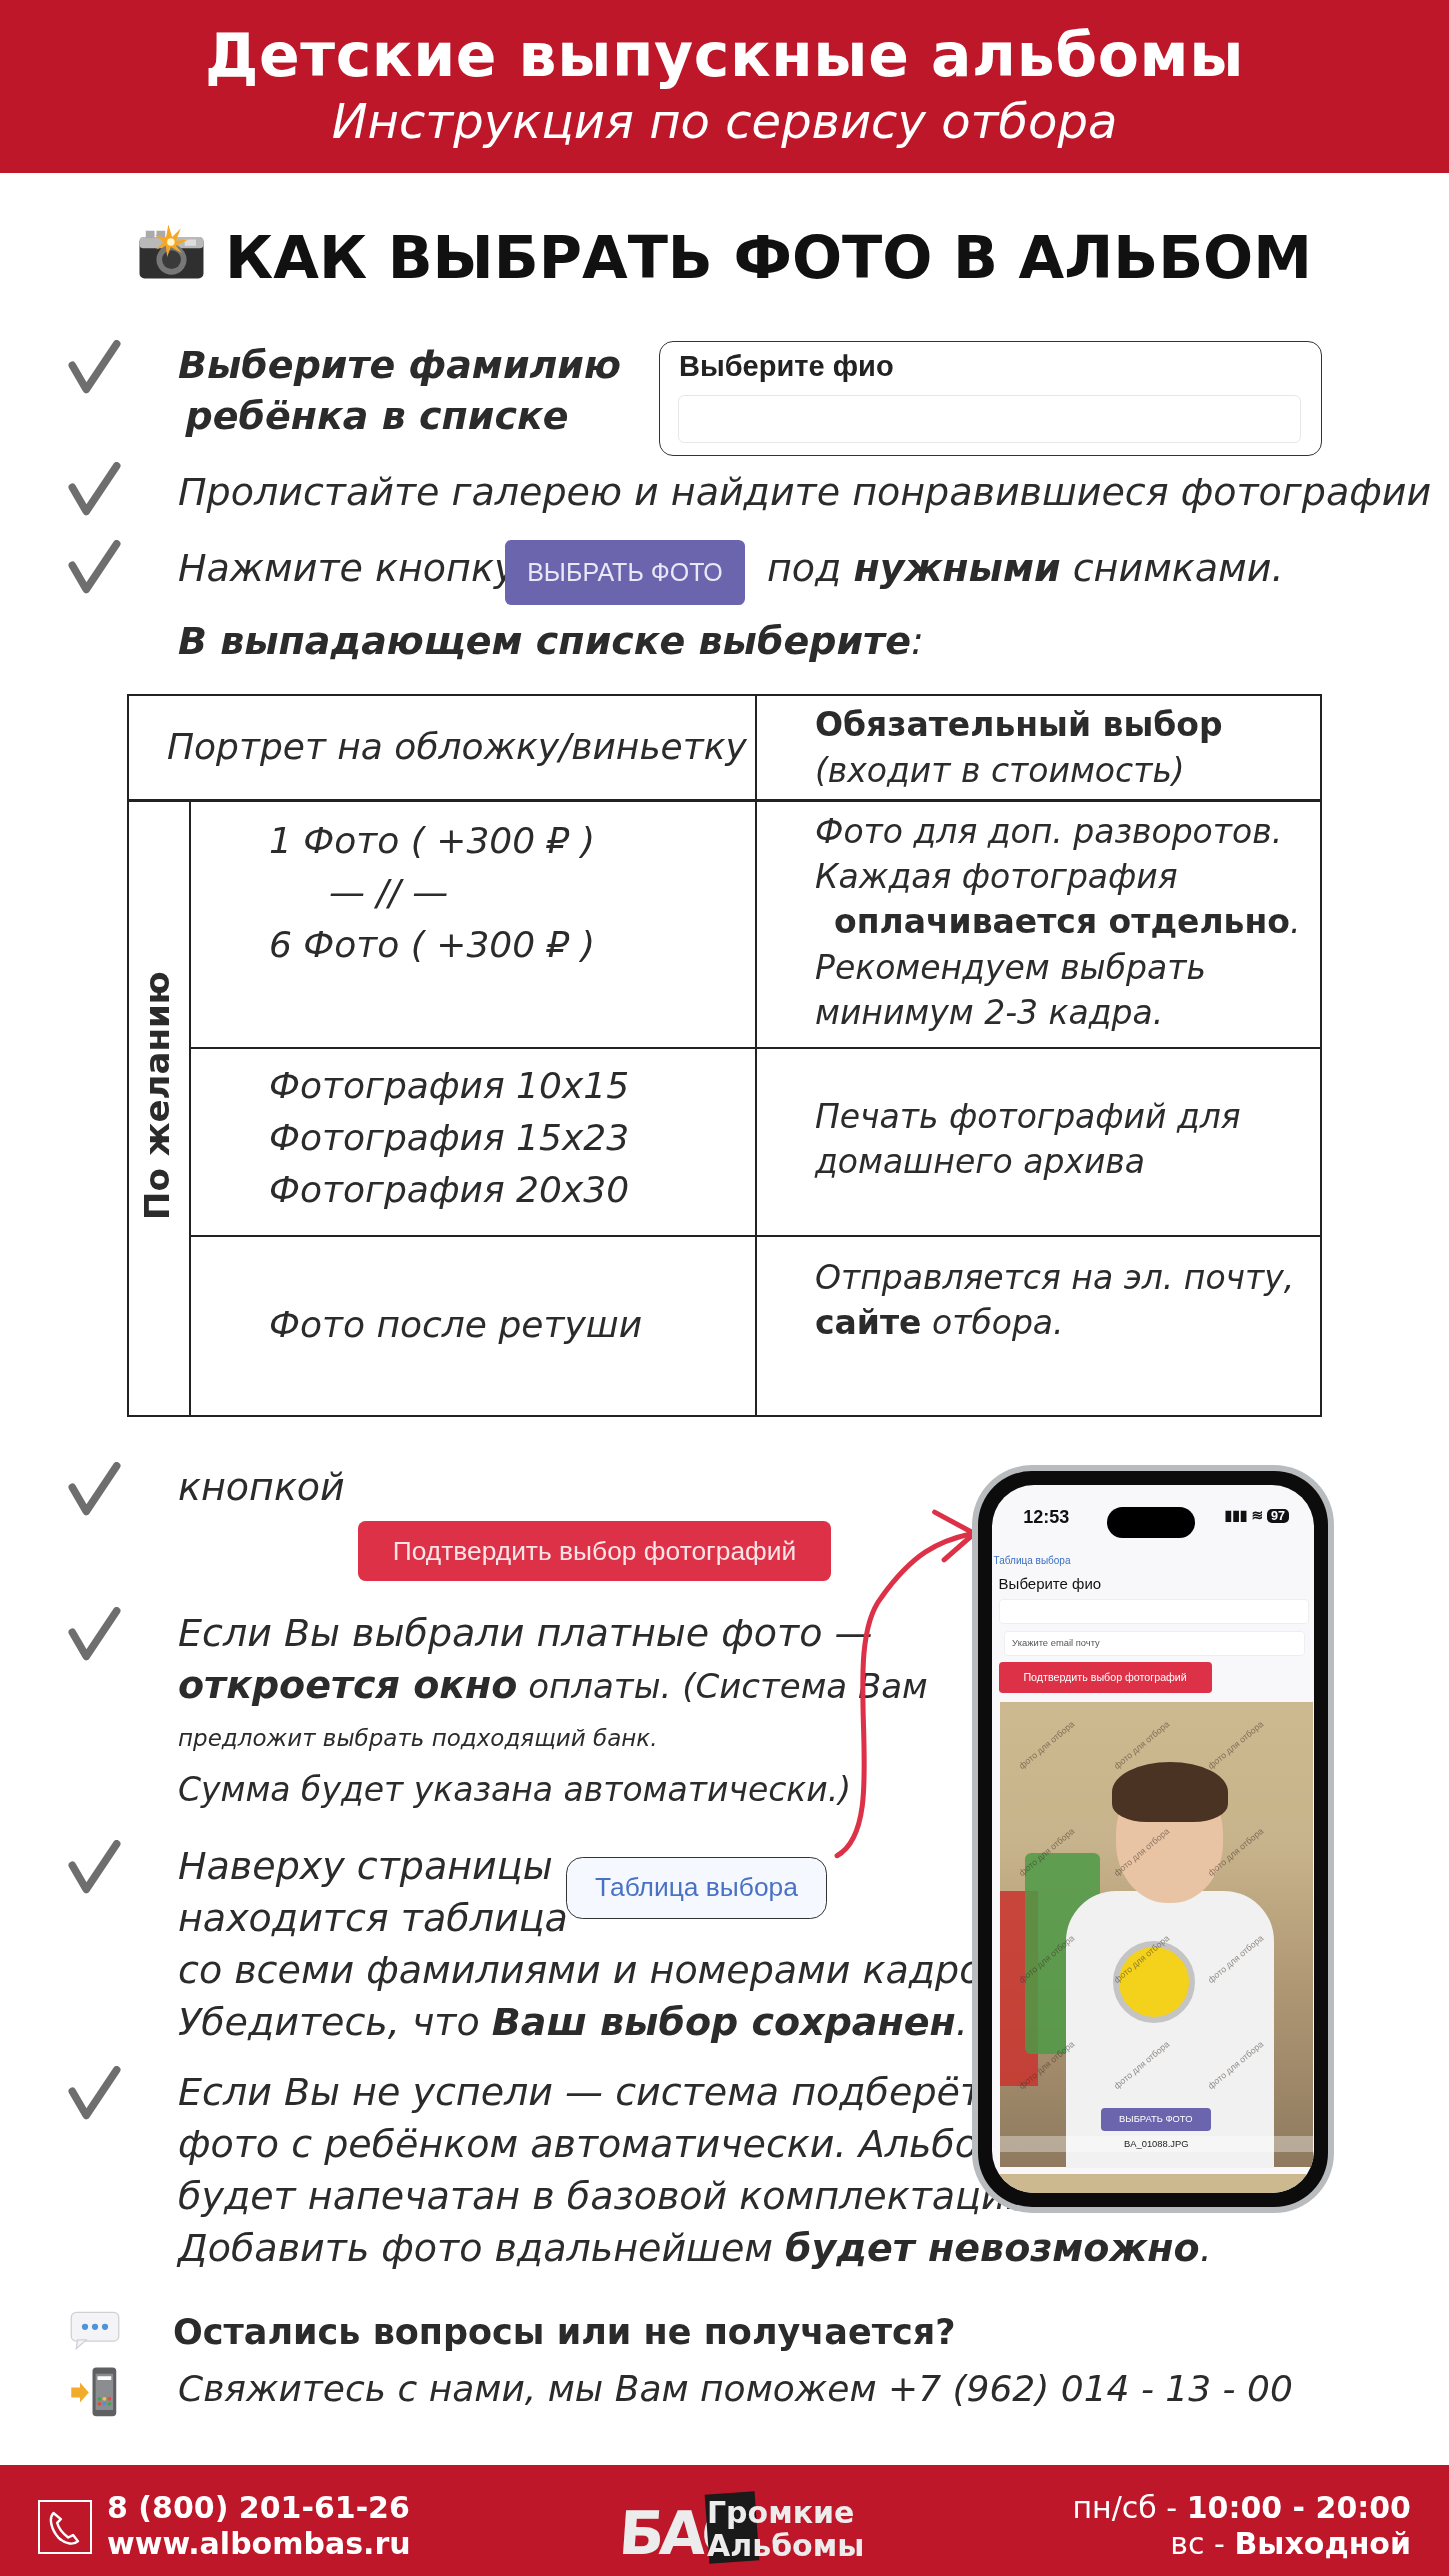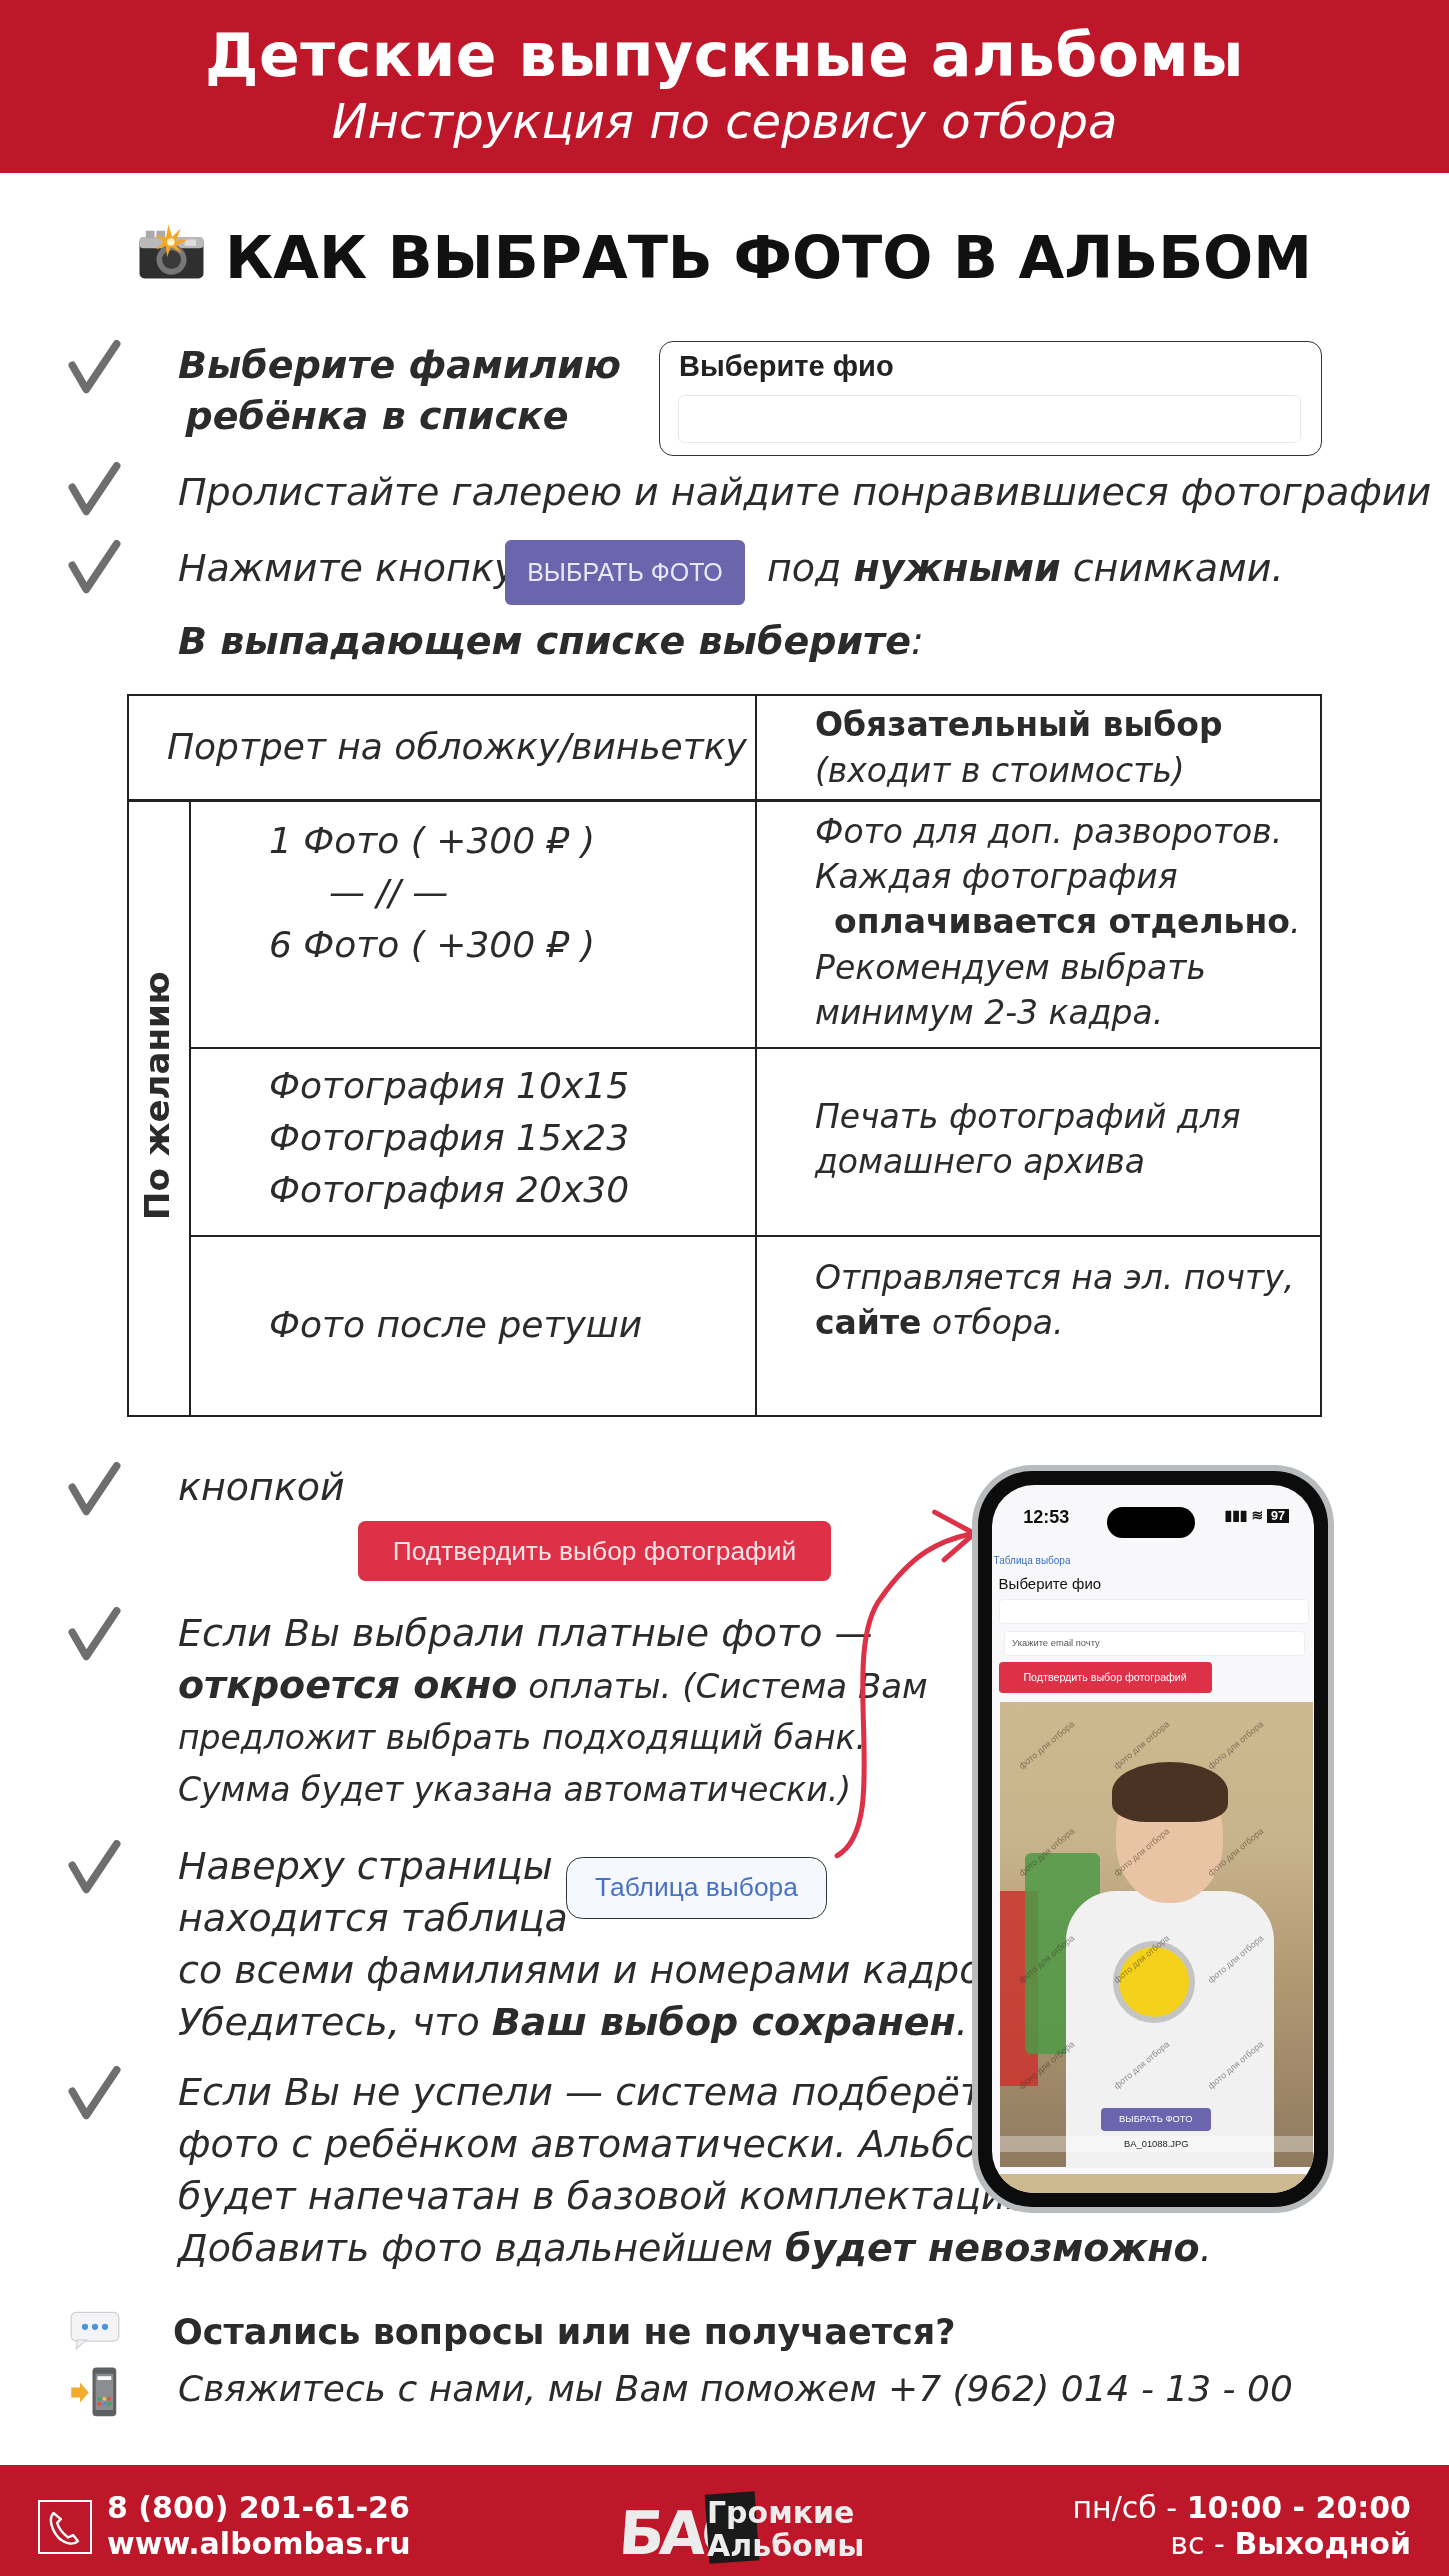"97" .p-batt { border-radius: 0 -> 5px }
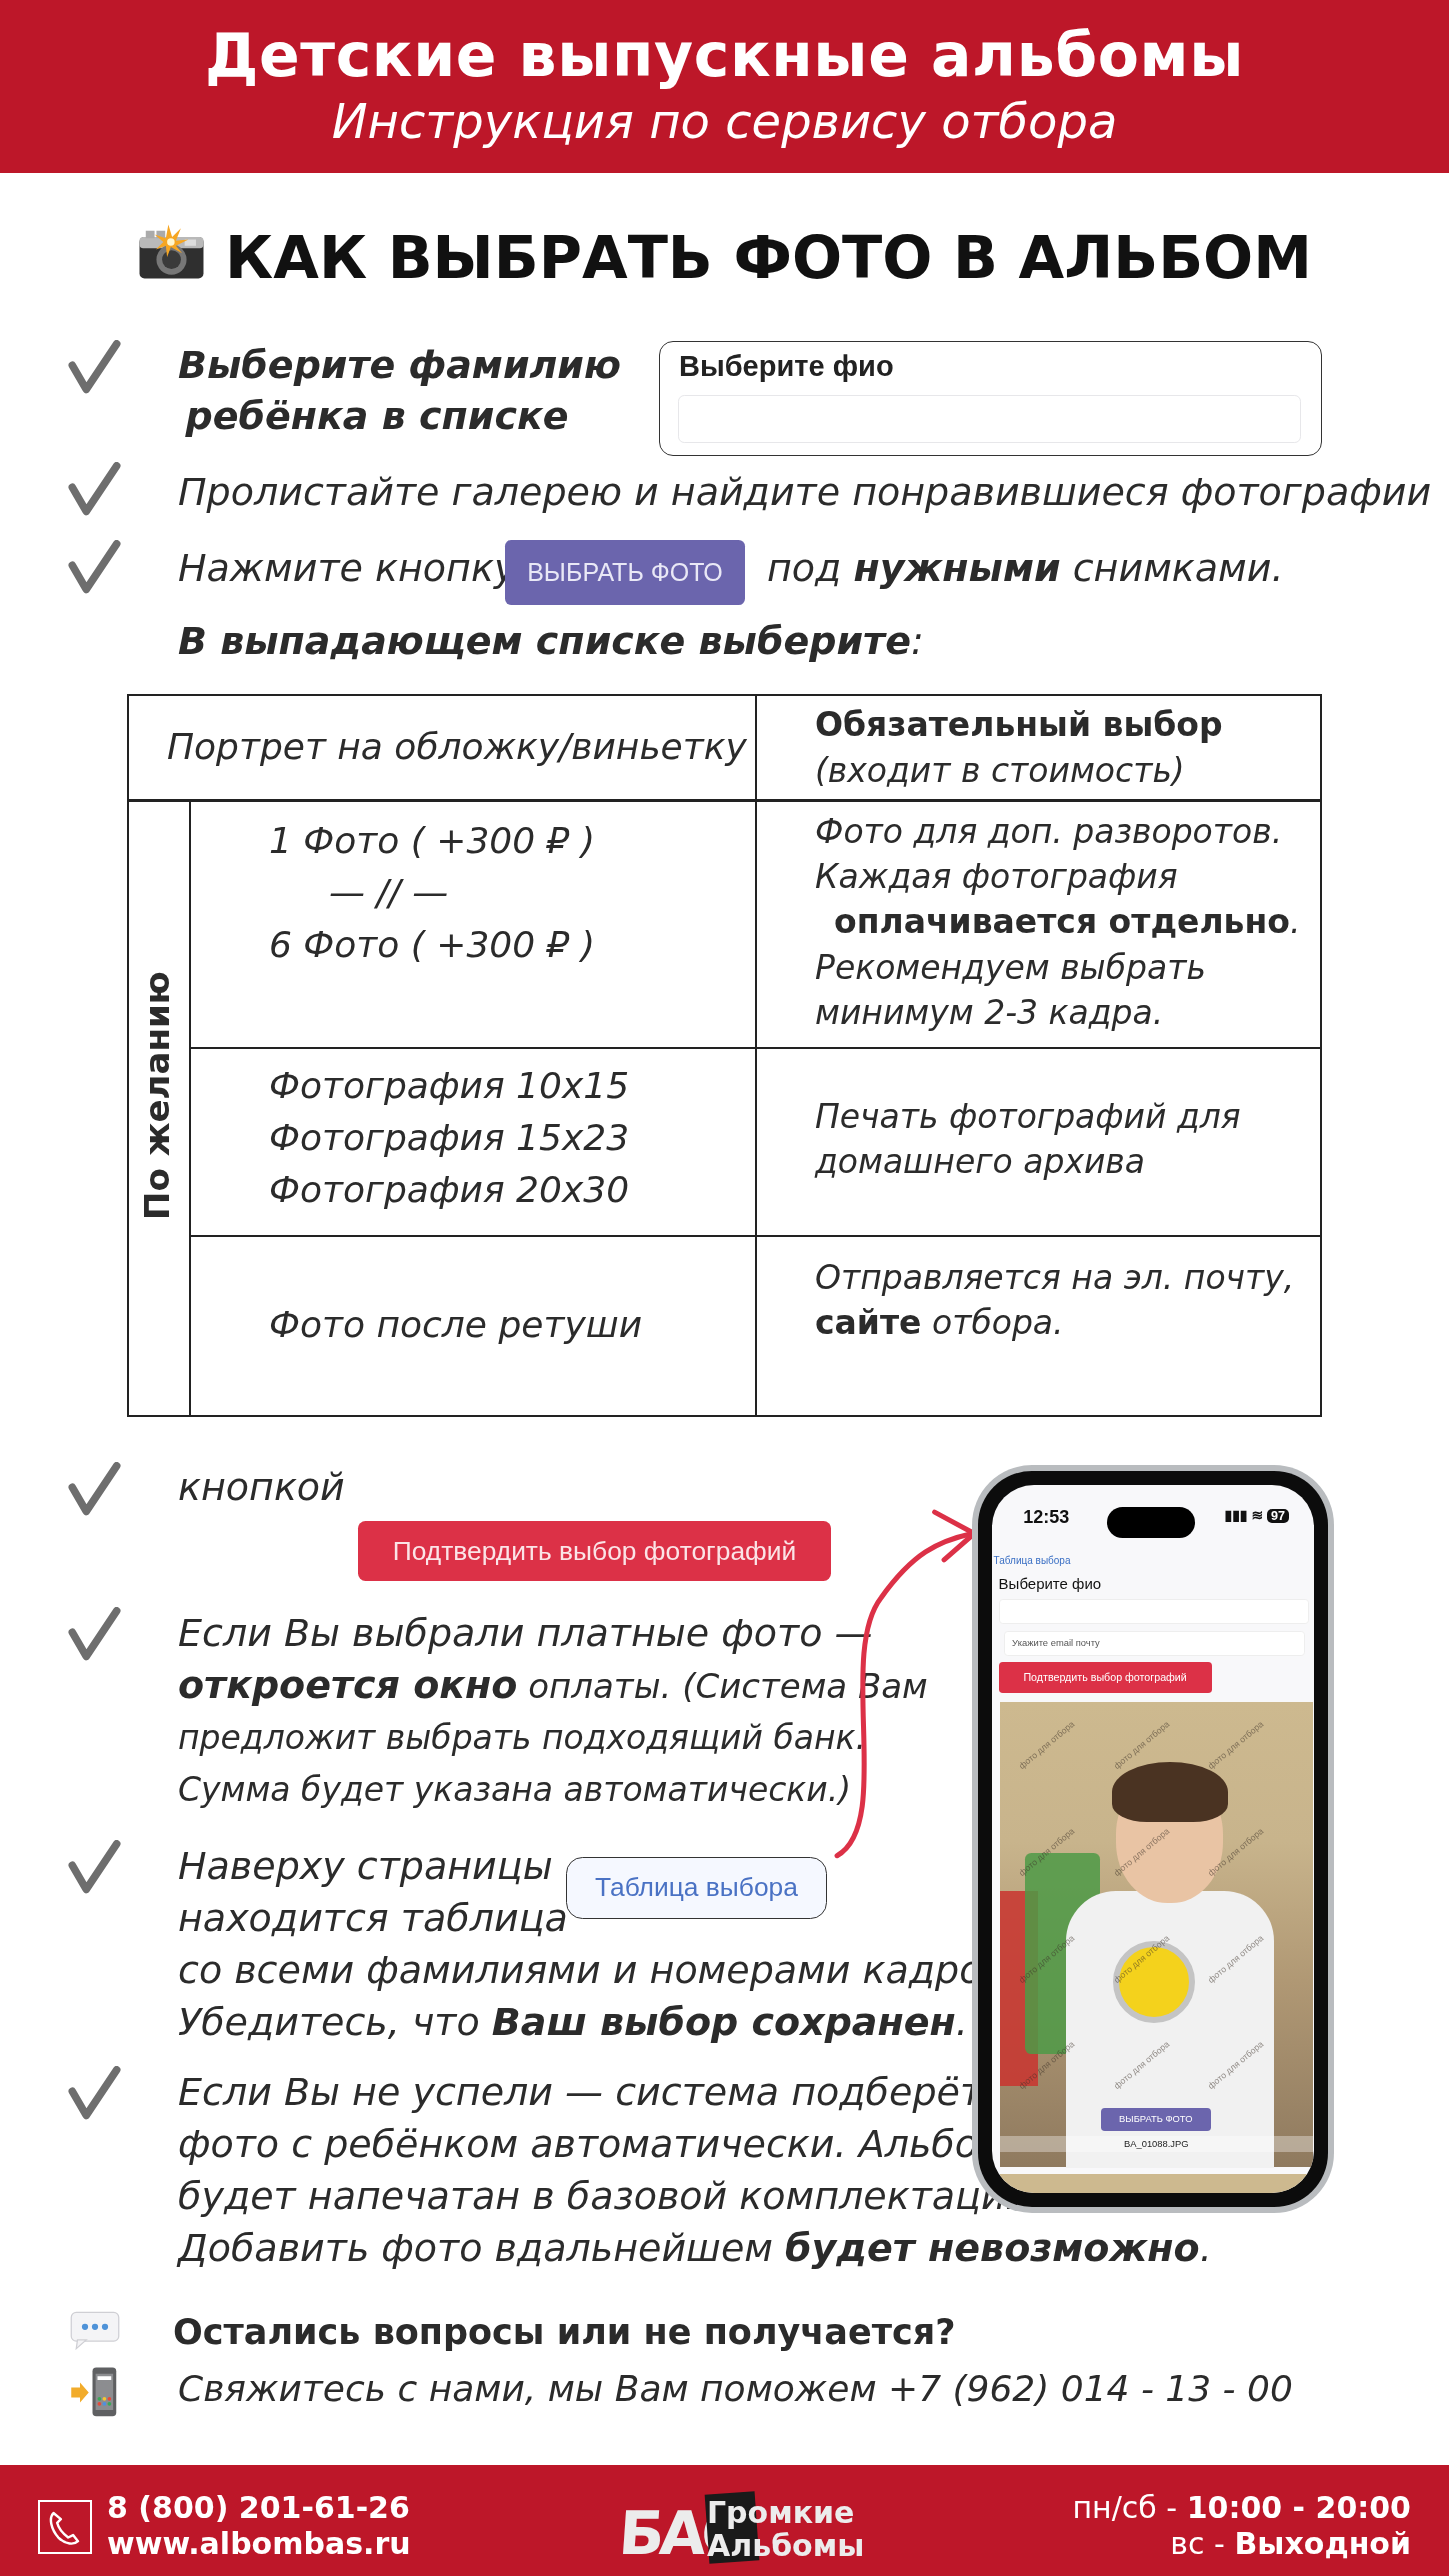"предложит выбрать подходящий банк." div { font-size: 33px -> 23px }
